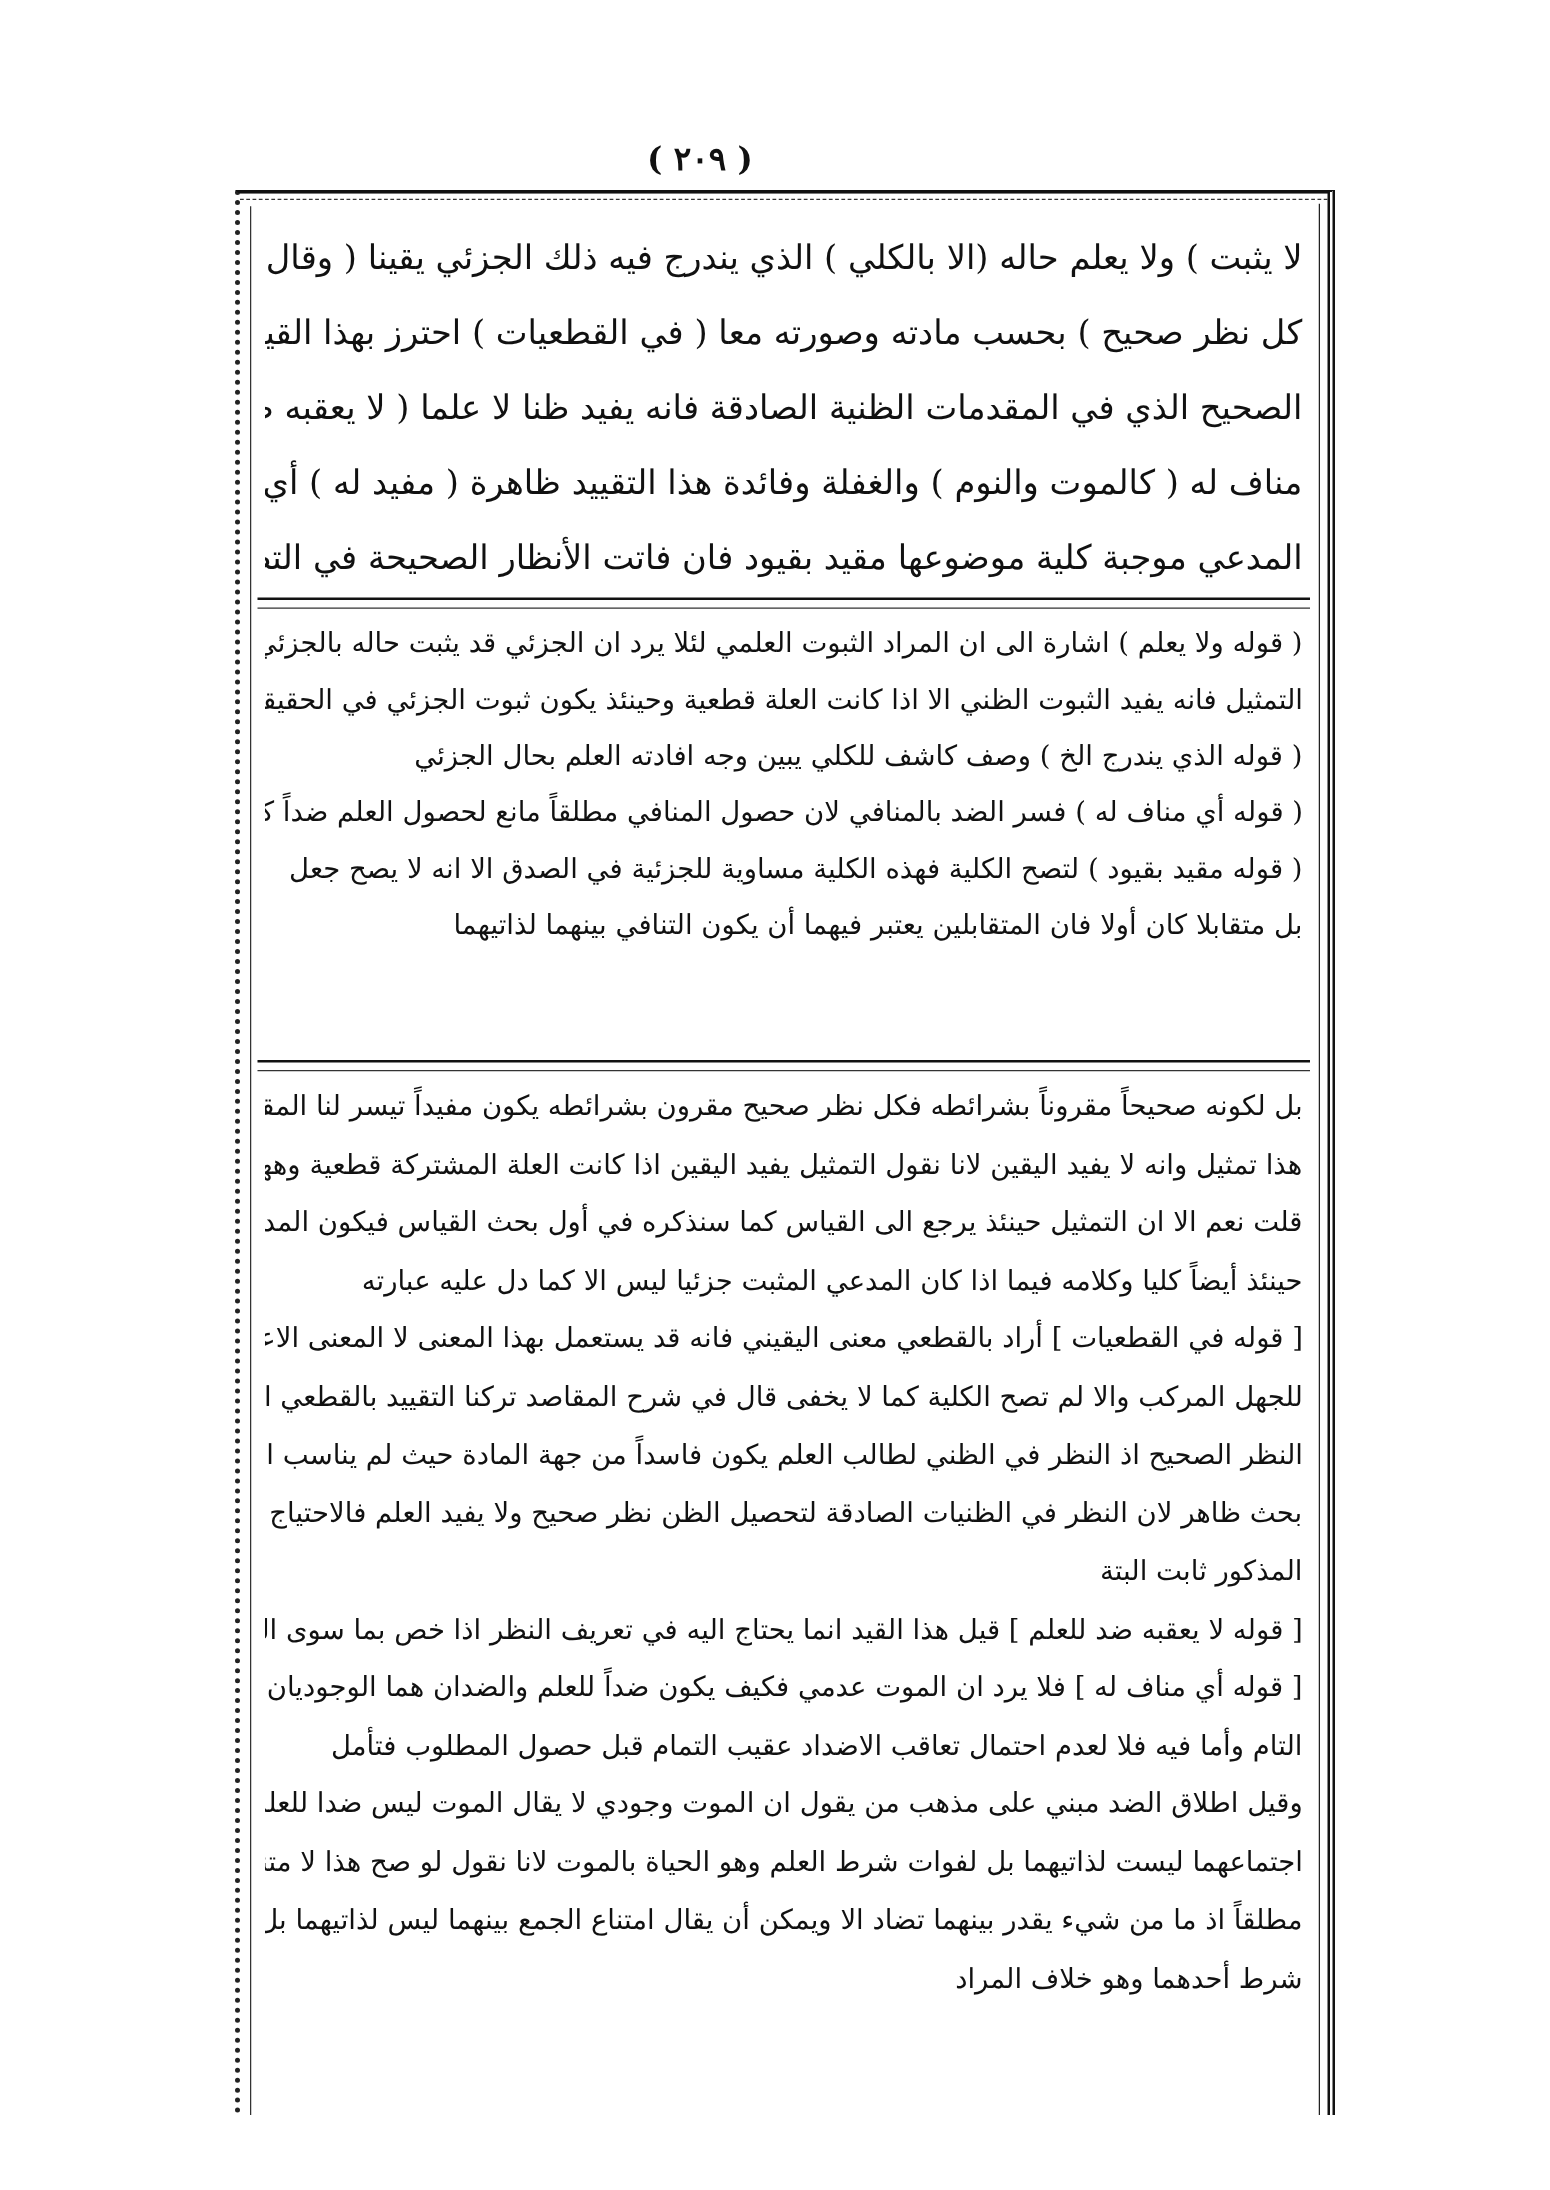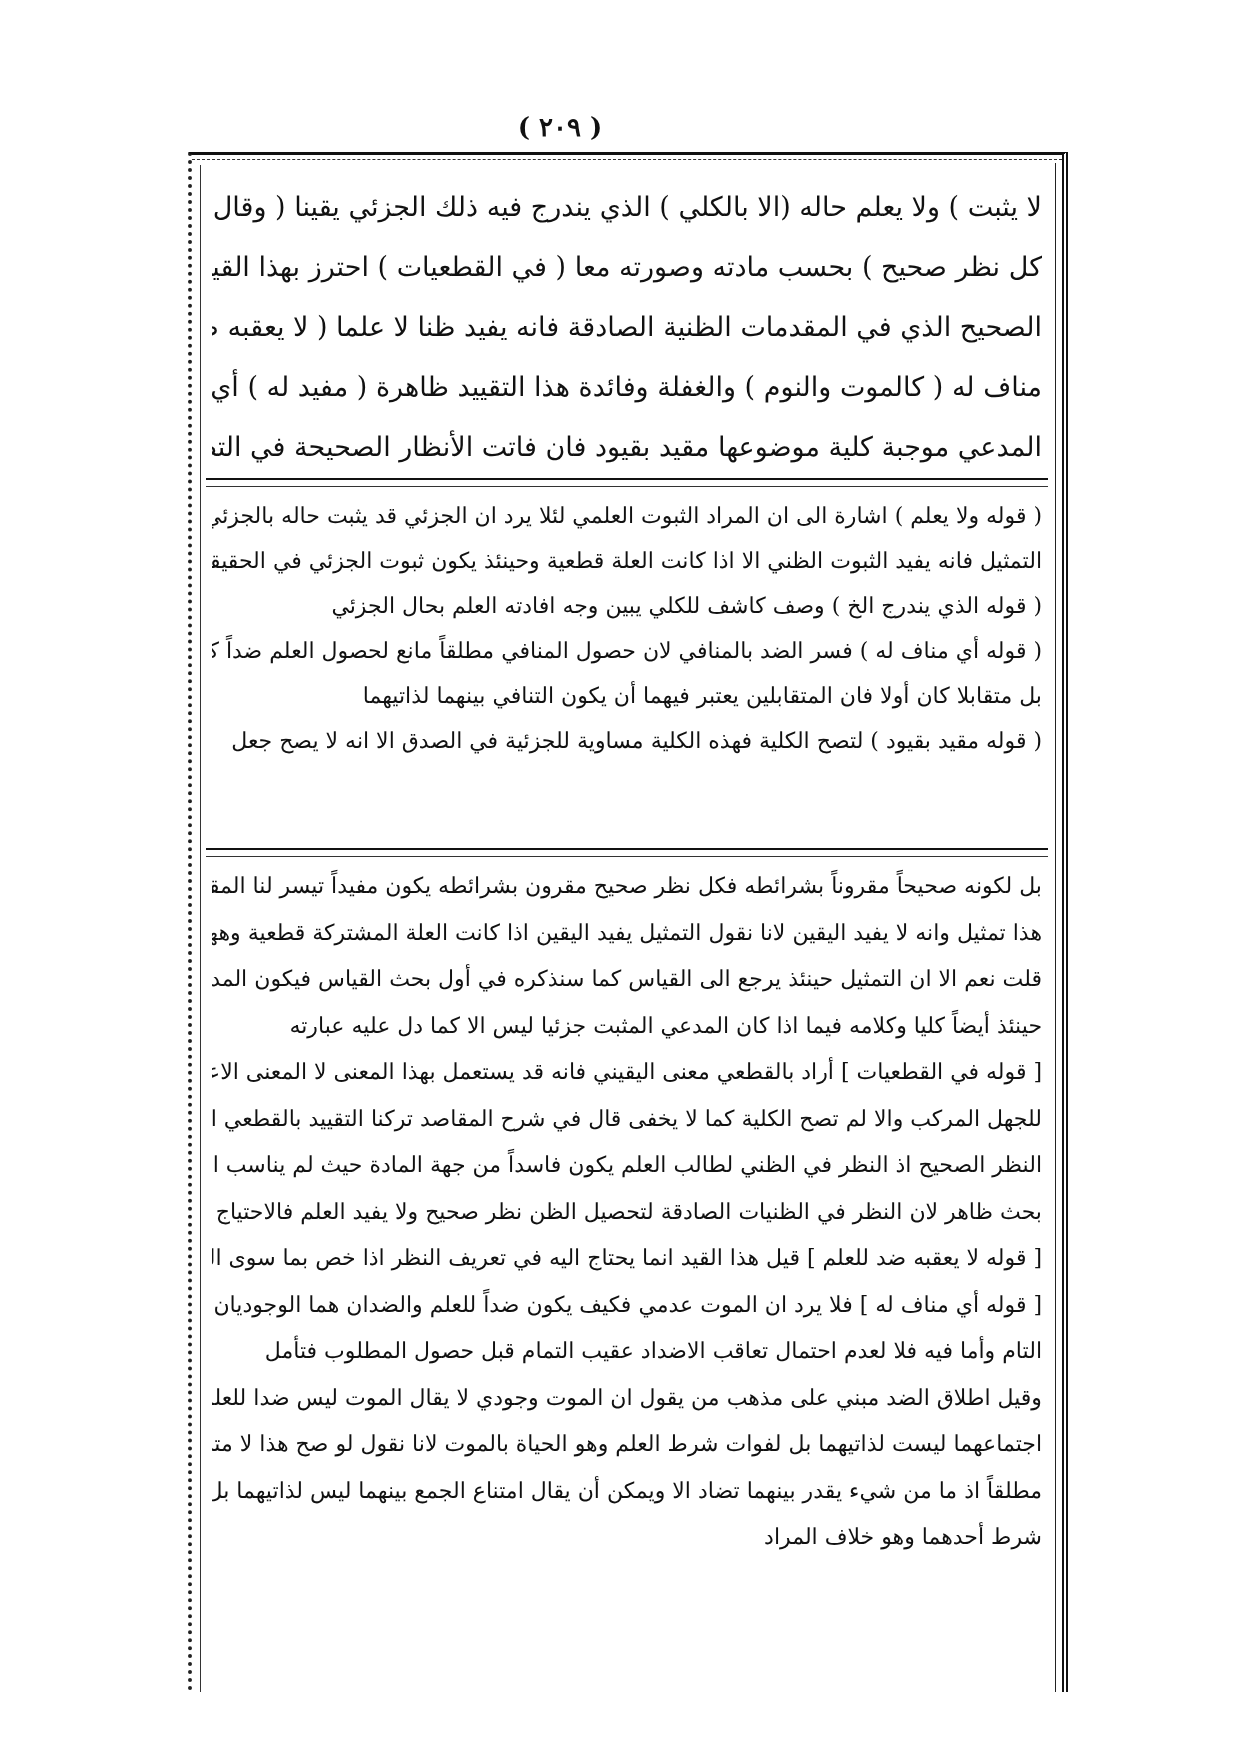"بل متقابلا كان أولا فان" span.line { order: before "( قوله مقيد بقيود )" -> after "( قوله مقيد بقيود )" }
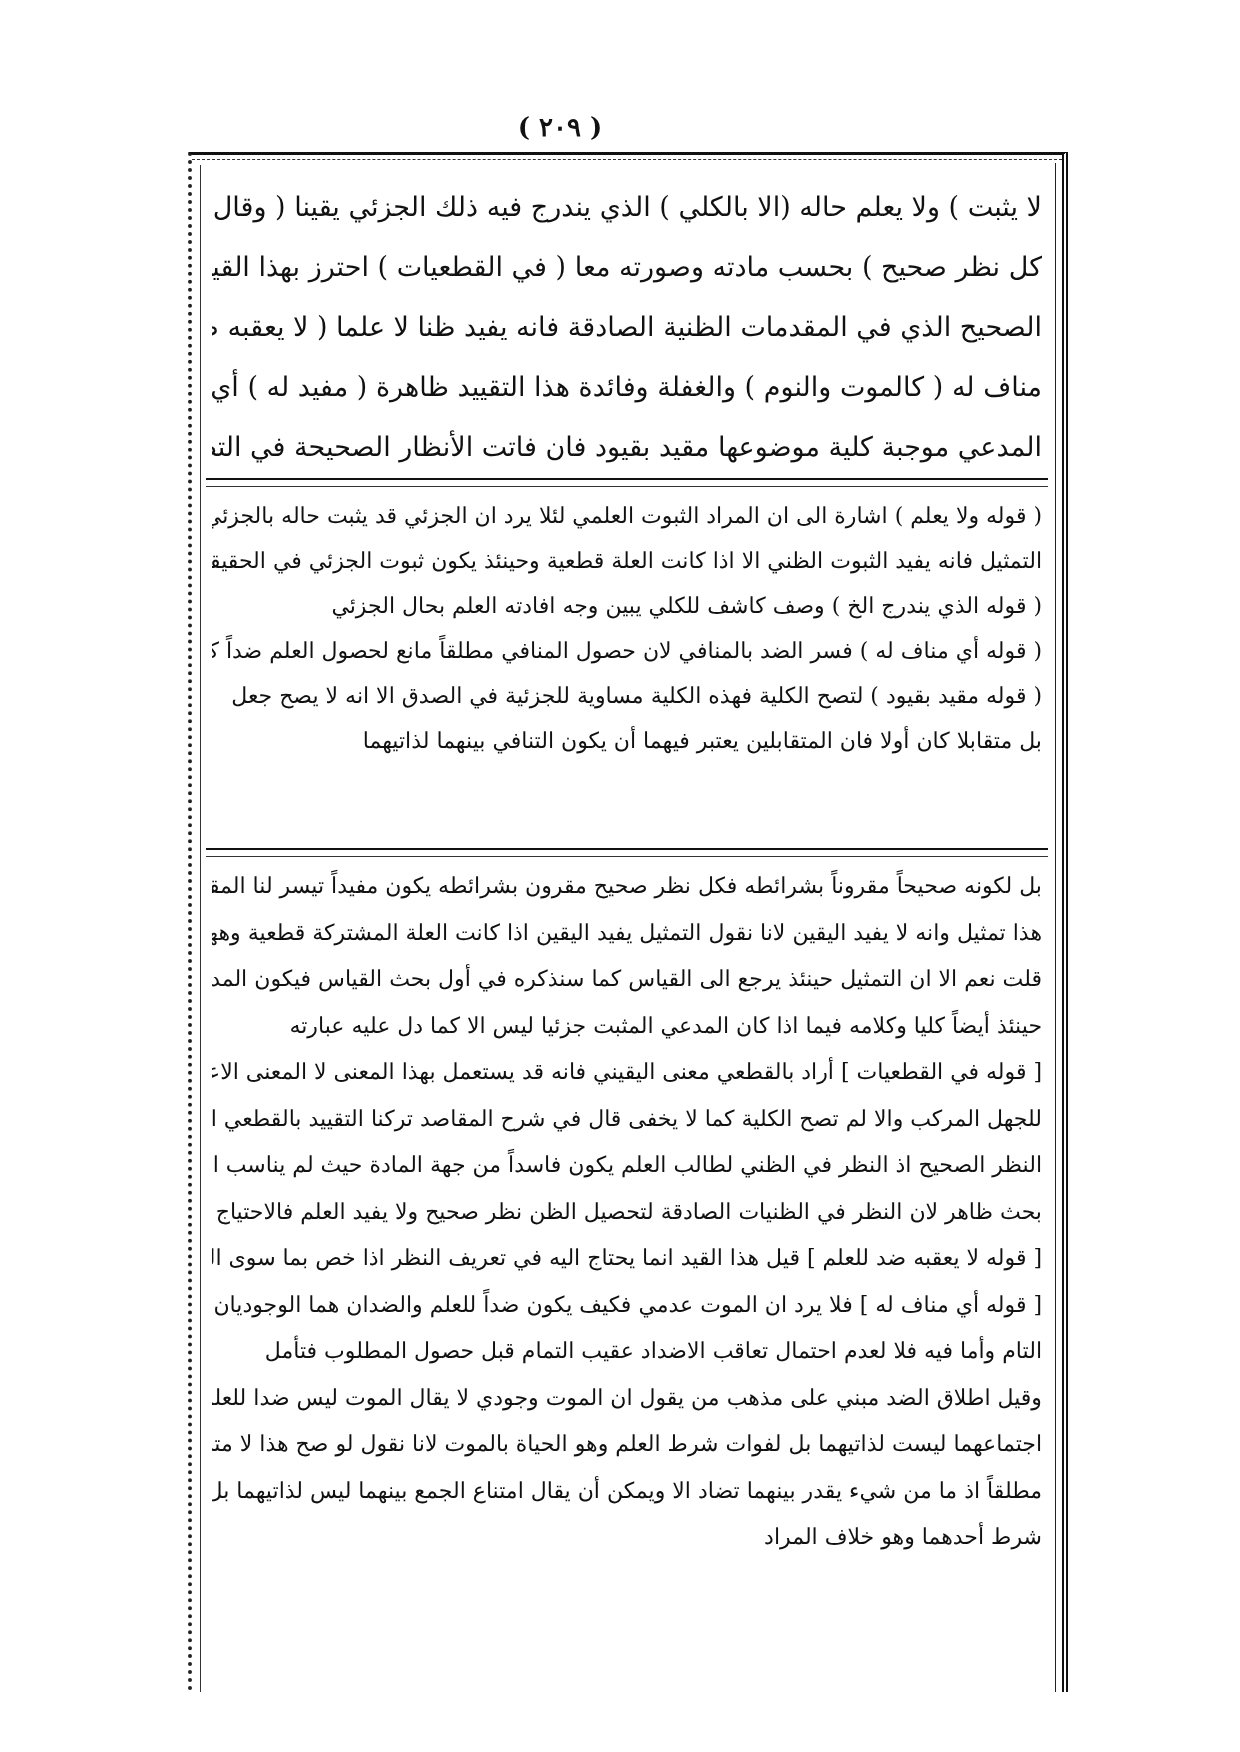"المذكور ثابت البتة" span.line { html: none -> <span>المذكور ثابت البتة</span> }
